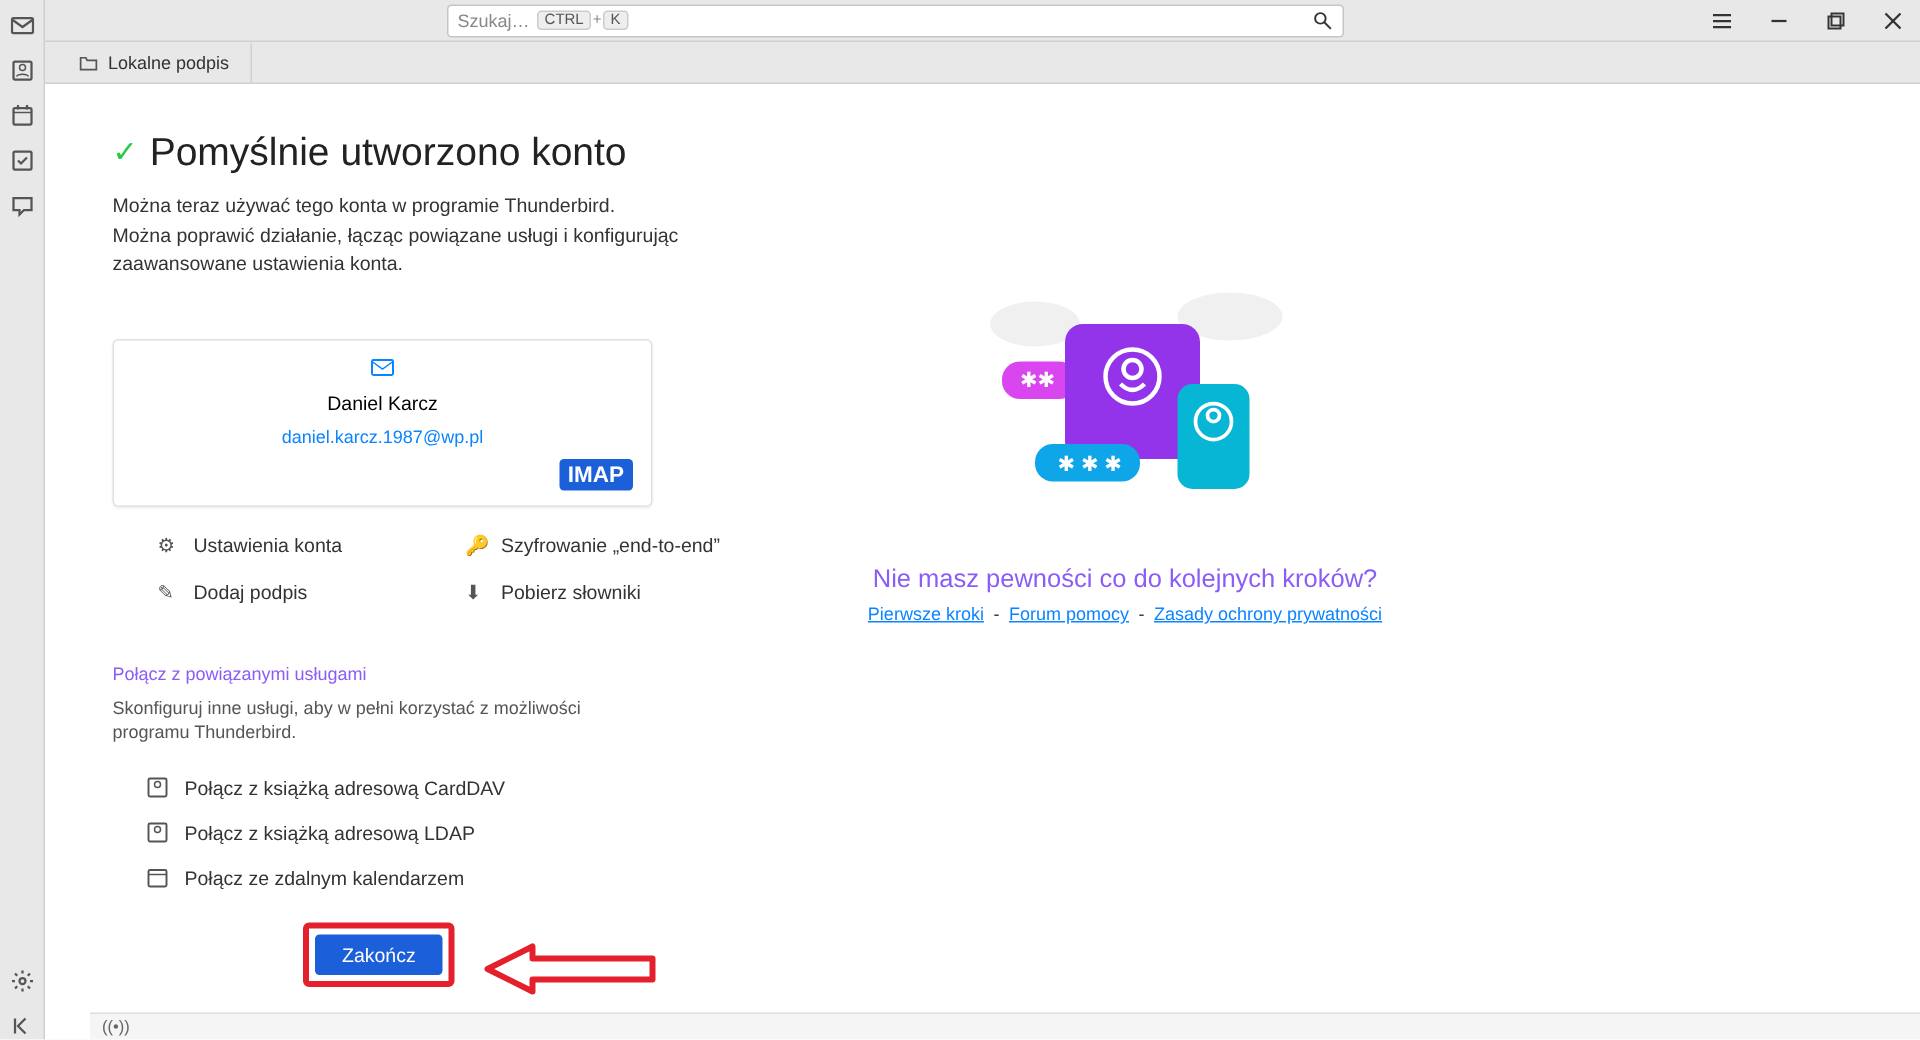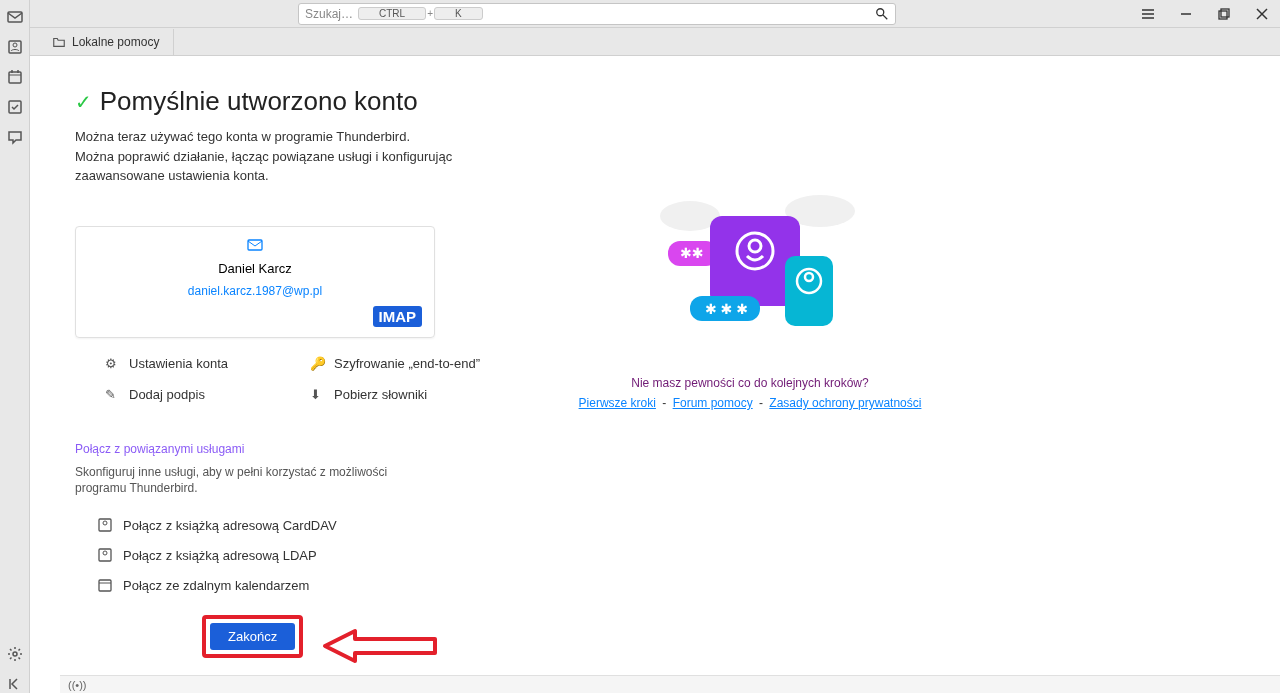"CTRL" .kbd { padding: 0 20px -> 0 4px }
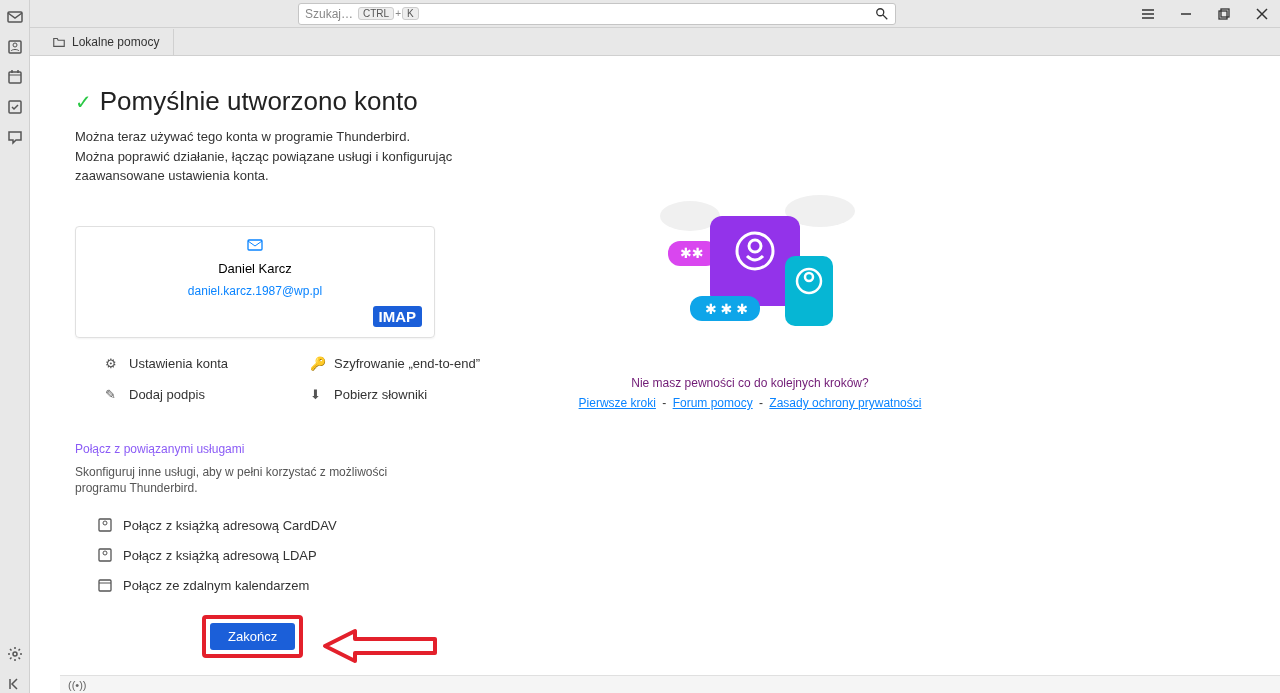"Lokalne pomocy" span { text: pomocy -> podpis }
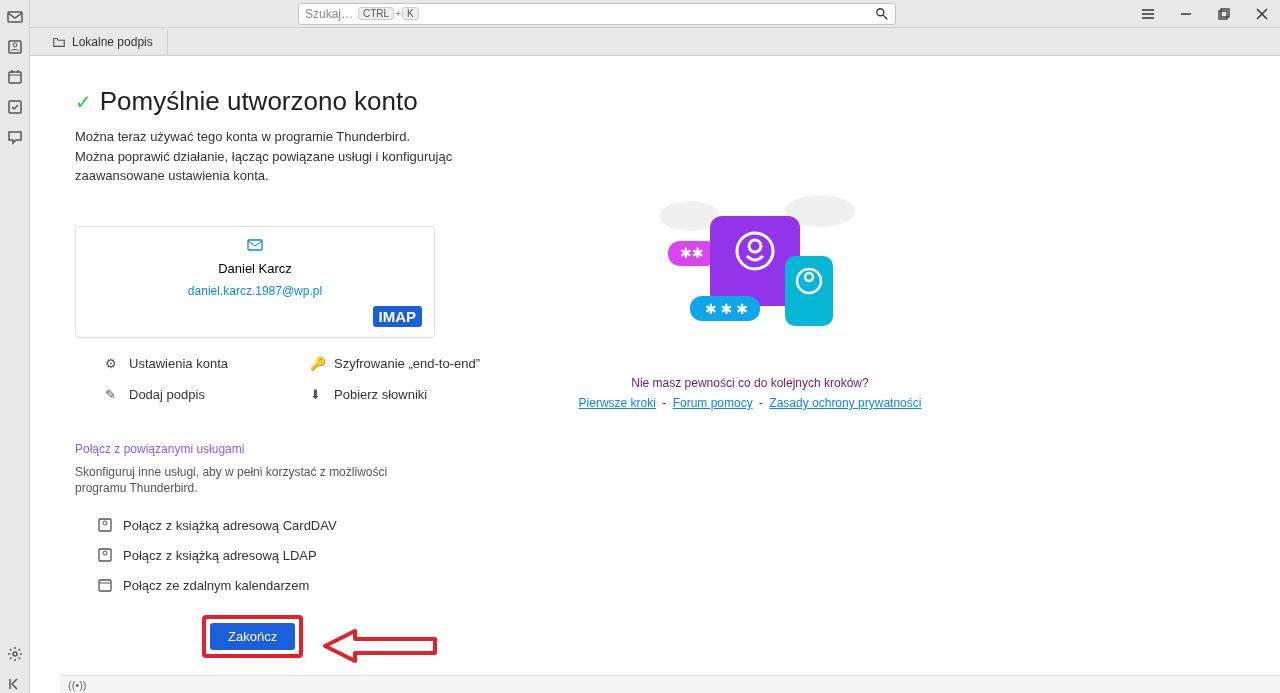"Nie masz pewności co do" .help-text { color: #701a75 -> #8b5cf6; font-size: 12px -> 17px }
